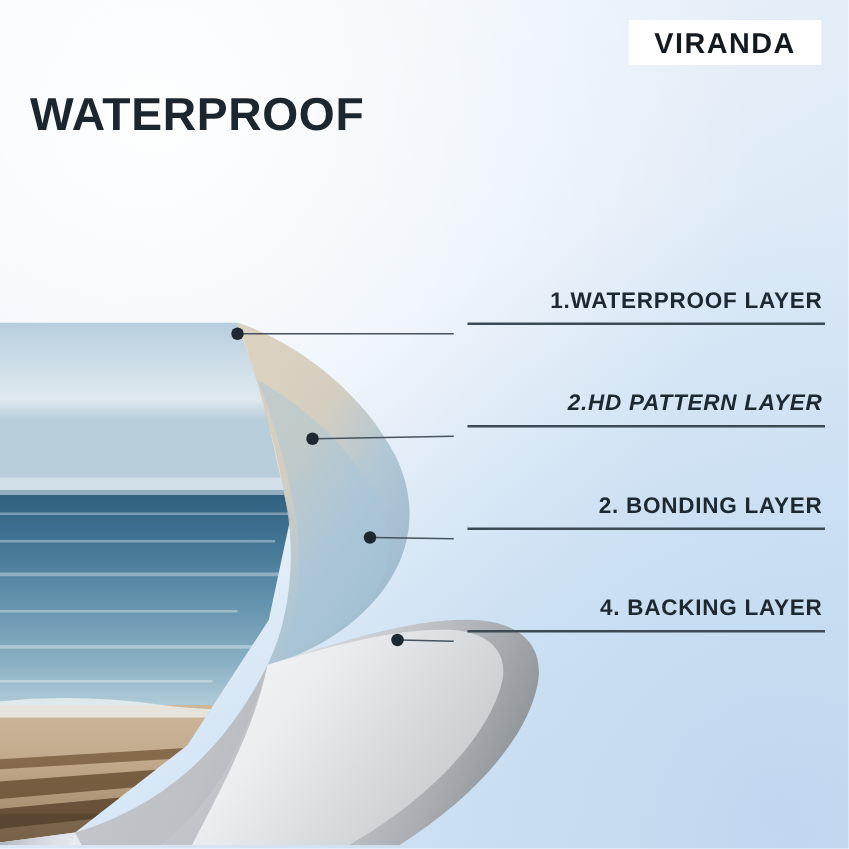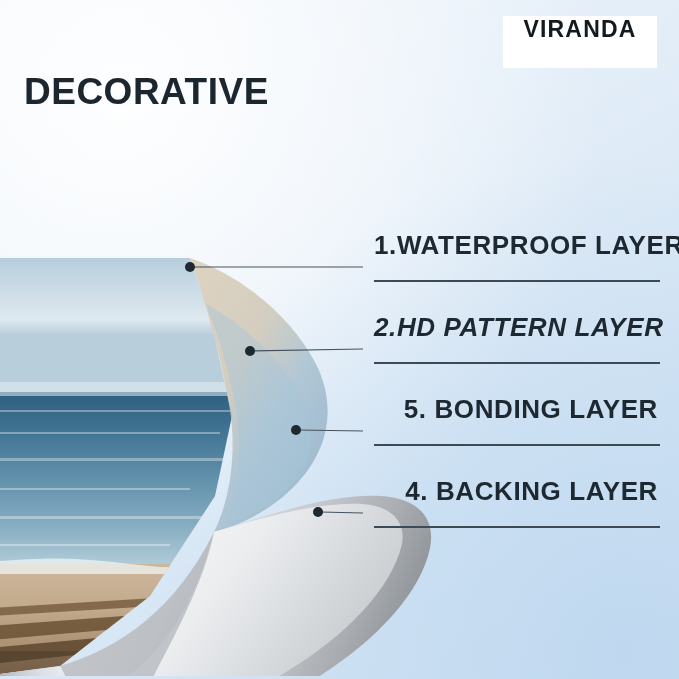"VIRANDA" .brand-box { align-items: none -> center; height: 52px -> 36px }
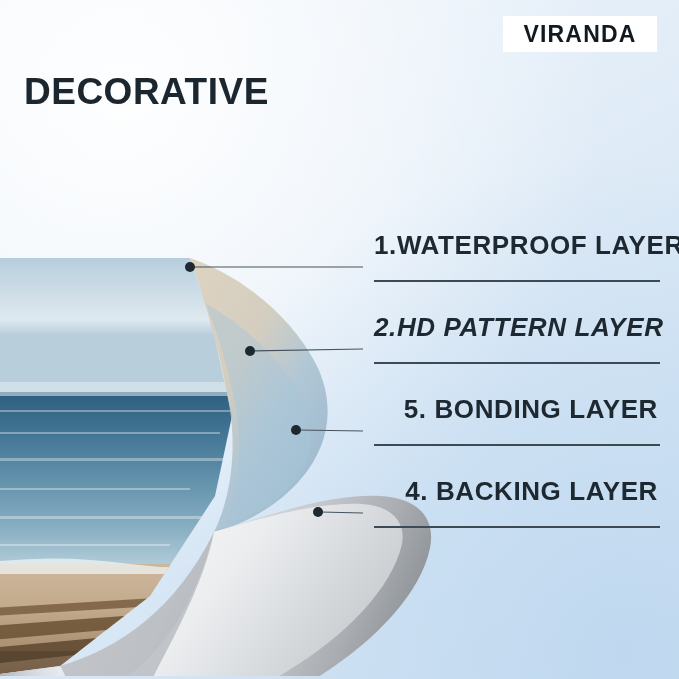"DECORATIVE" span { text: DECORATIVE -> WATERPROOF }
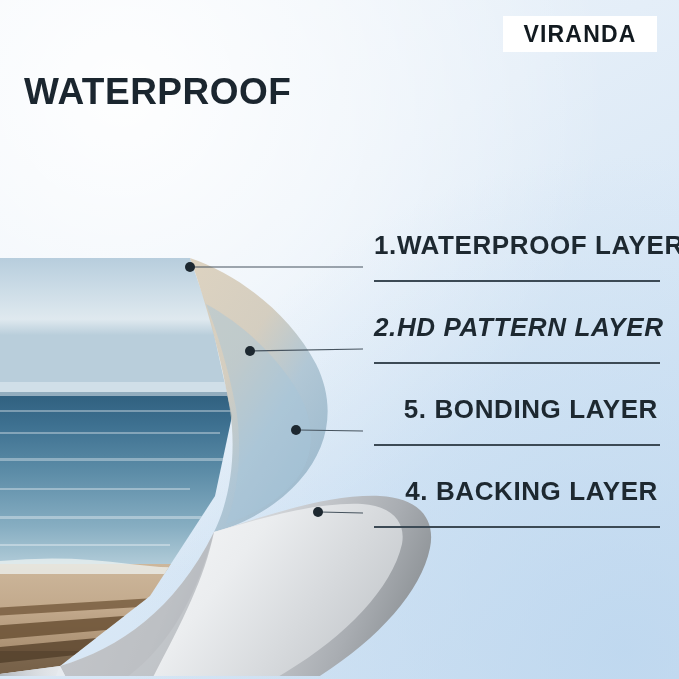"1.WATERPROOF LAYER" .callout .label { font-size: 26px -> 18px; padding-bottom: 19px -> 7px }
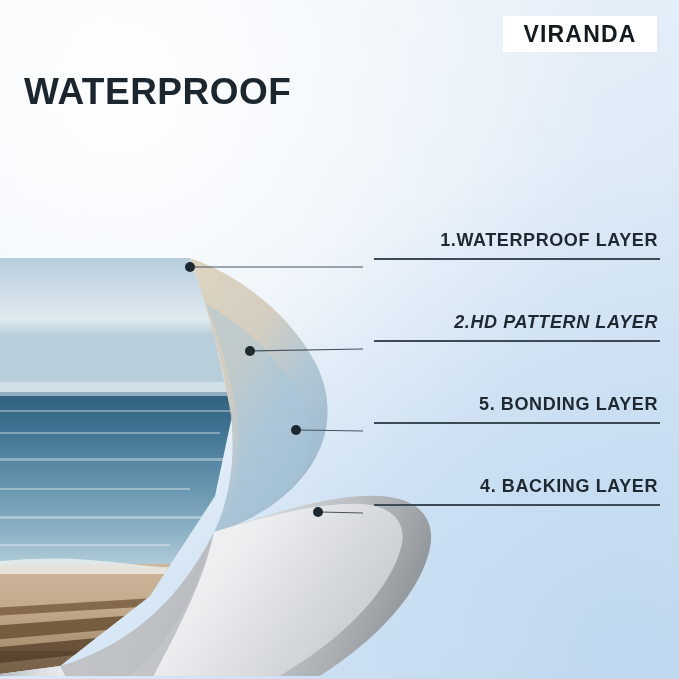"5. BONDING LAYER" div.label { text: 5 -> 2 }
